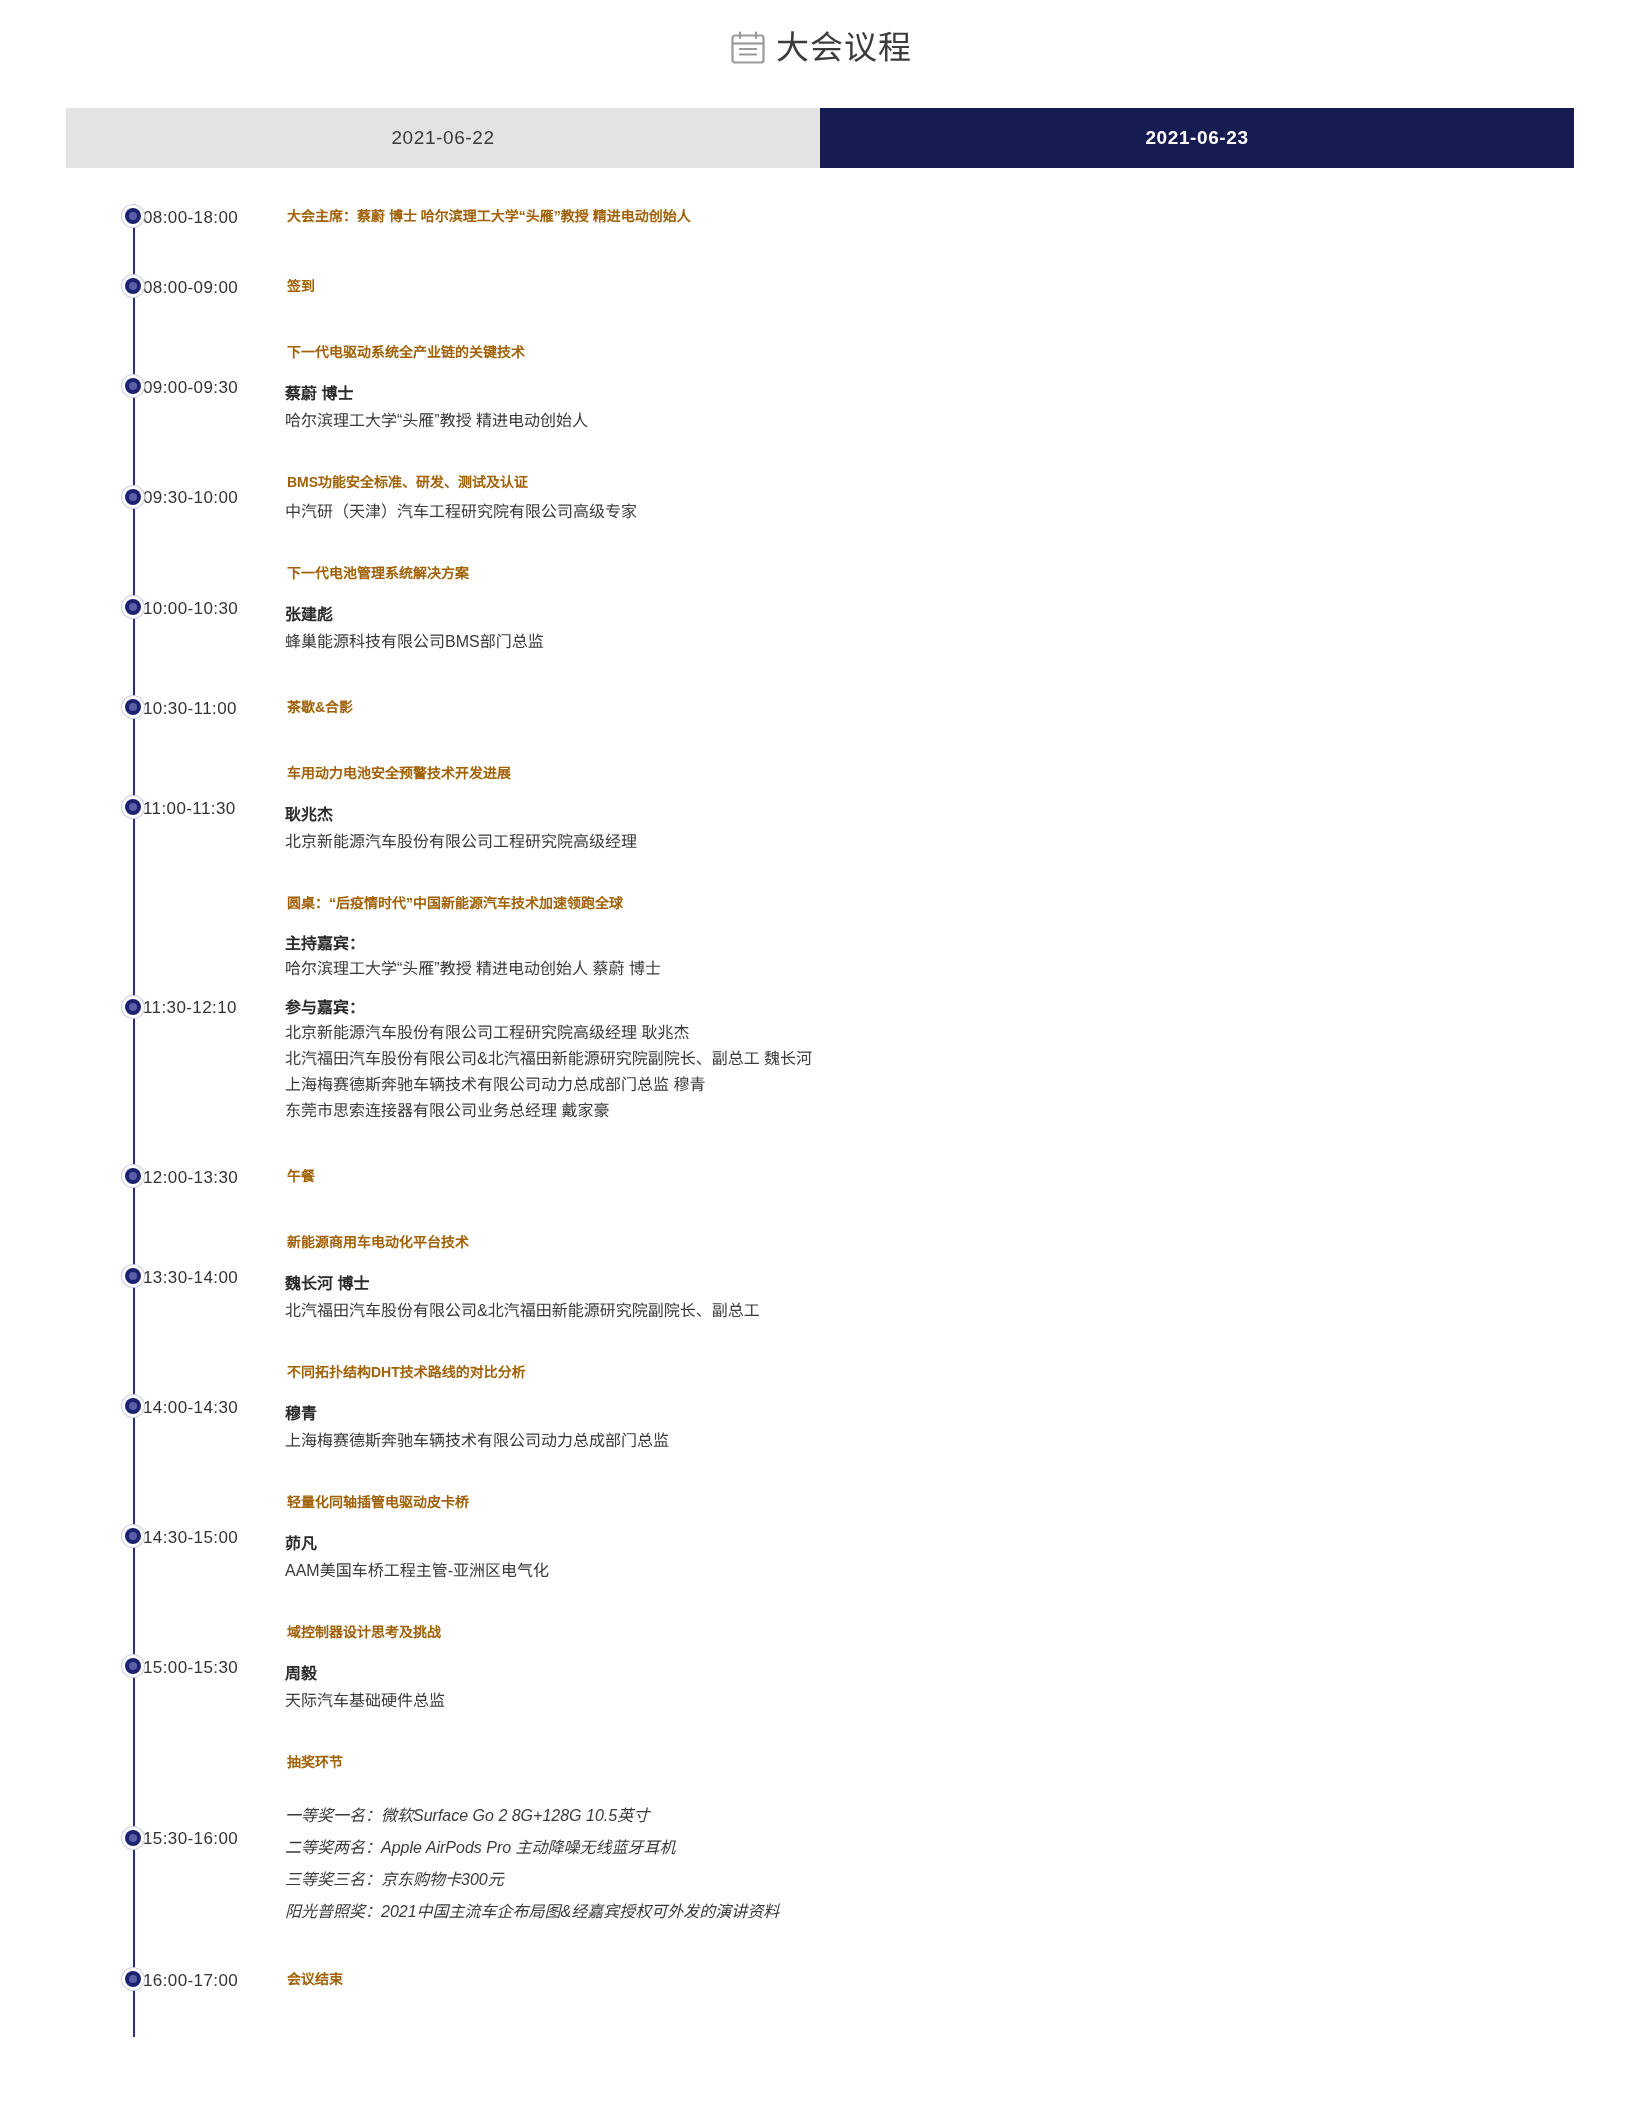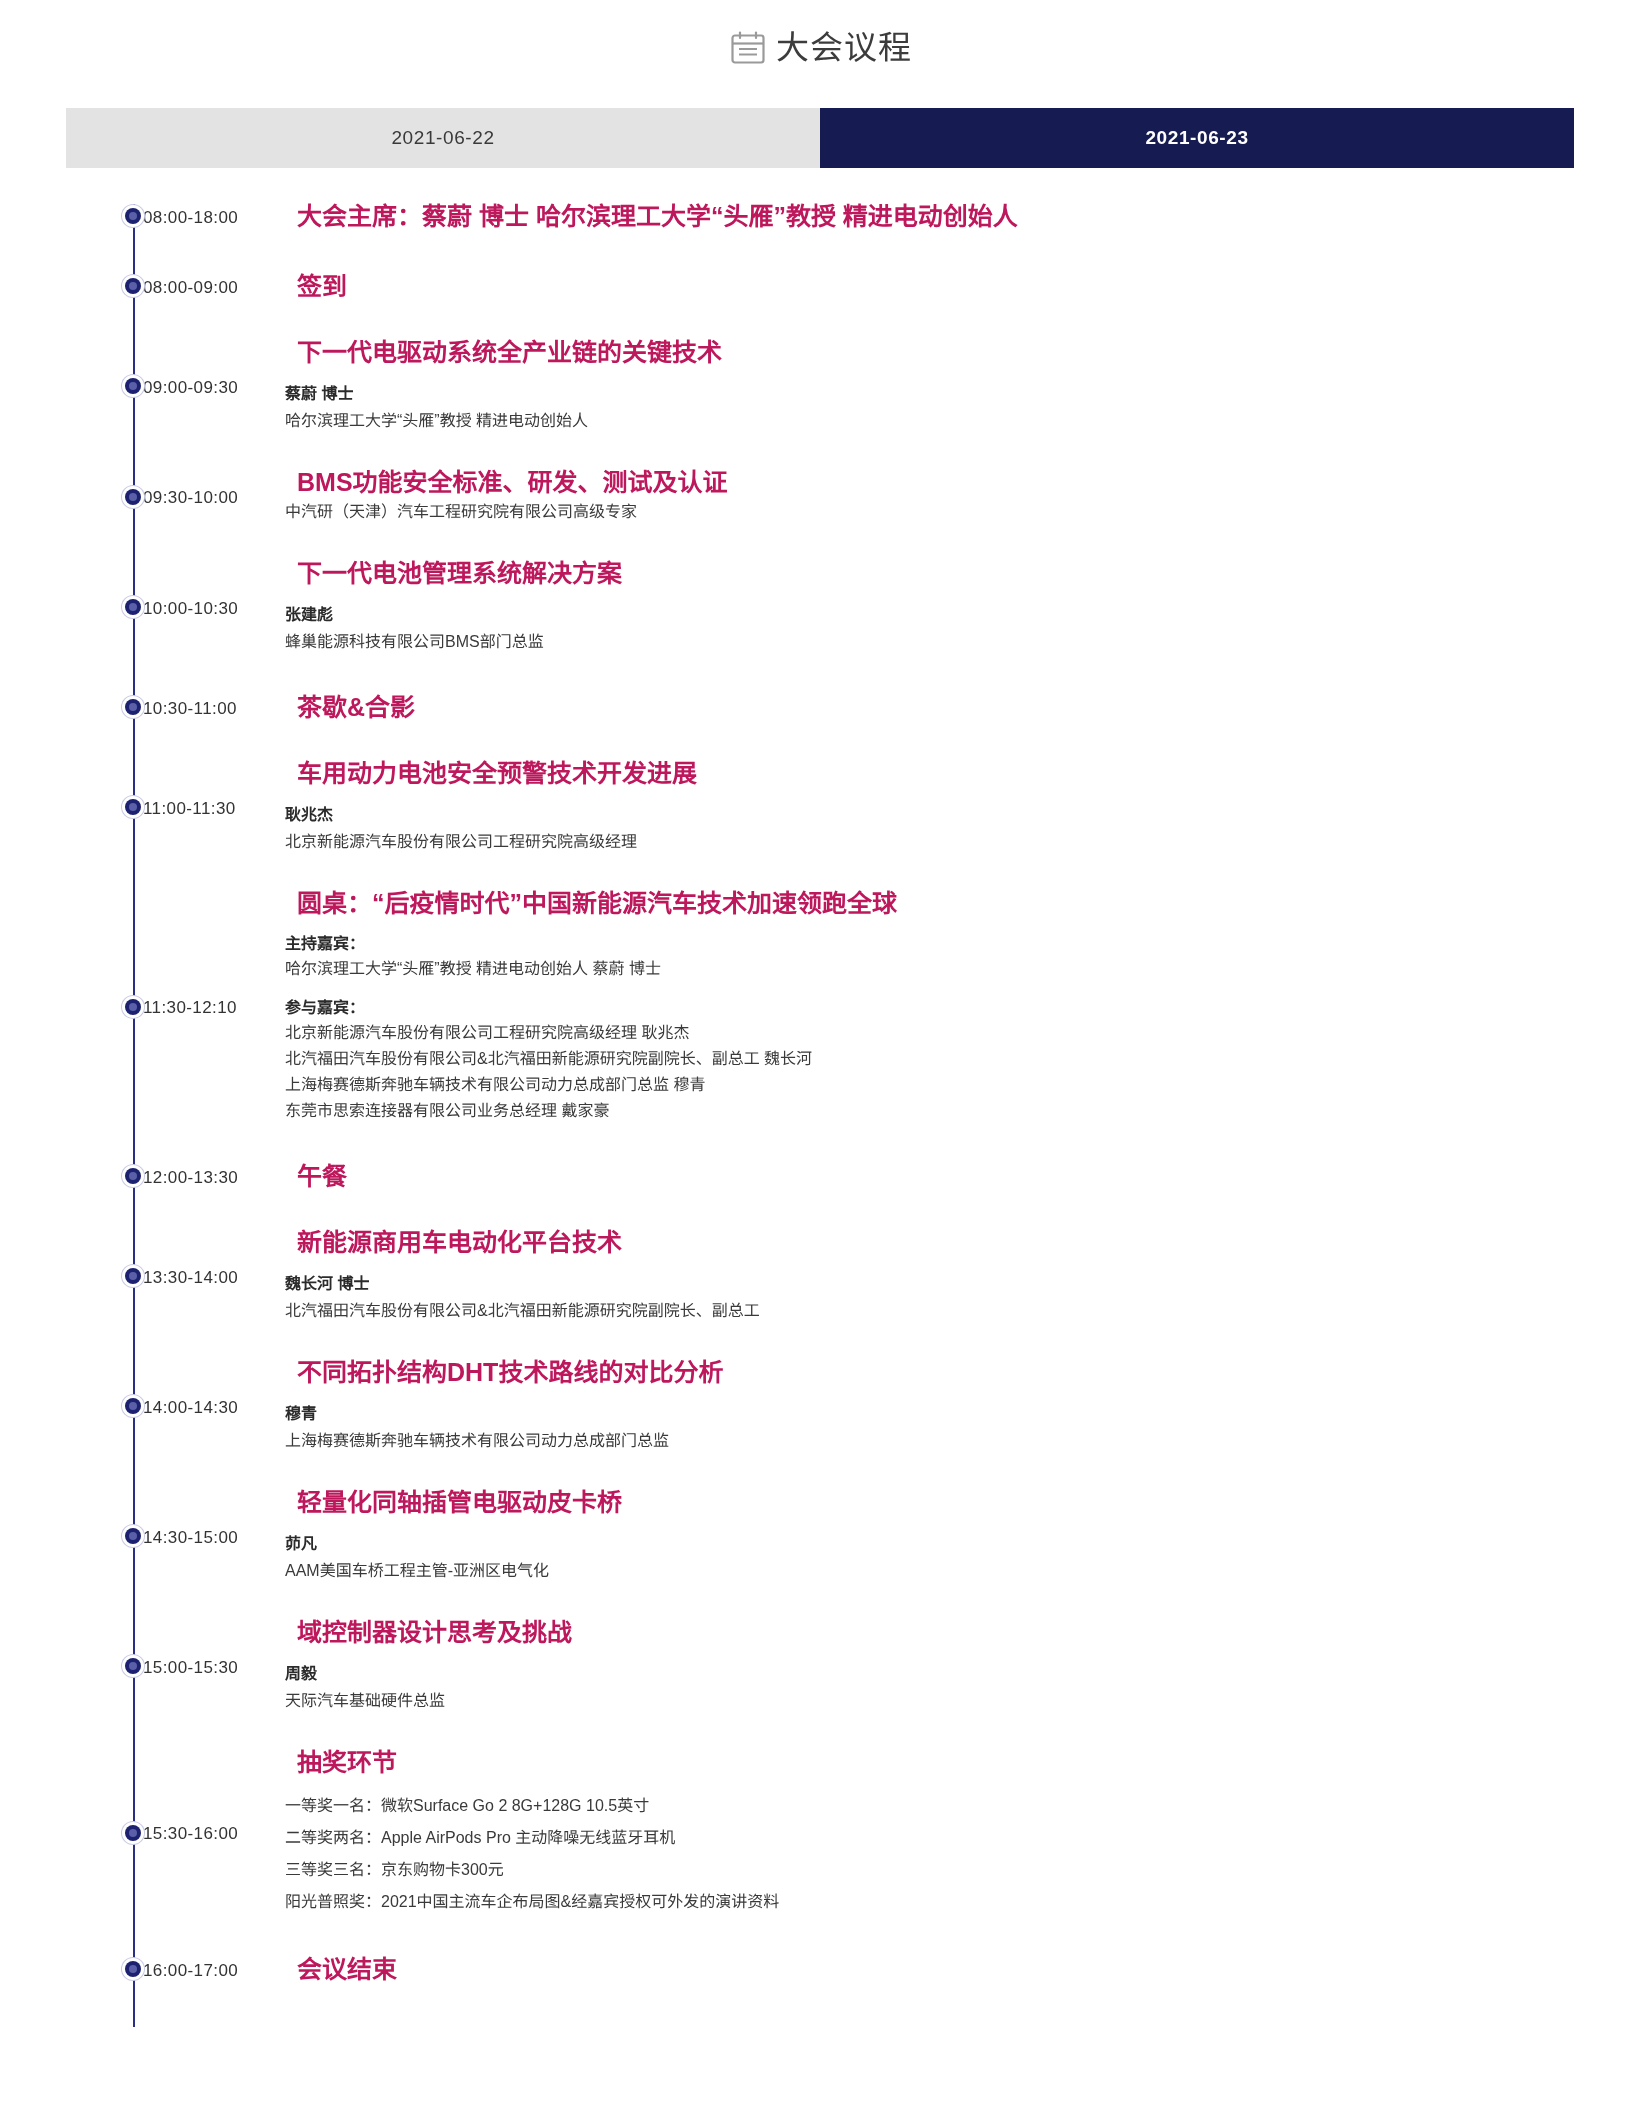"大会主席：蔡蔚 博士 哈尔滨理工大学“头雁”教授 精进电动创始人" .session-title { color: #be185d -> #a16207; font-size: 25px -> 14px; margin: 3px 0 0 12px -> 3px 0 0 2px }
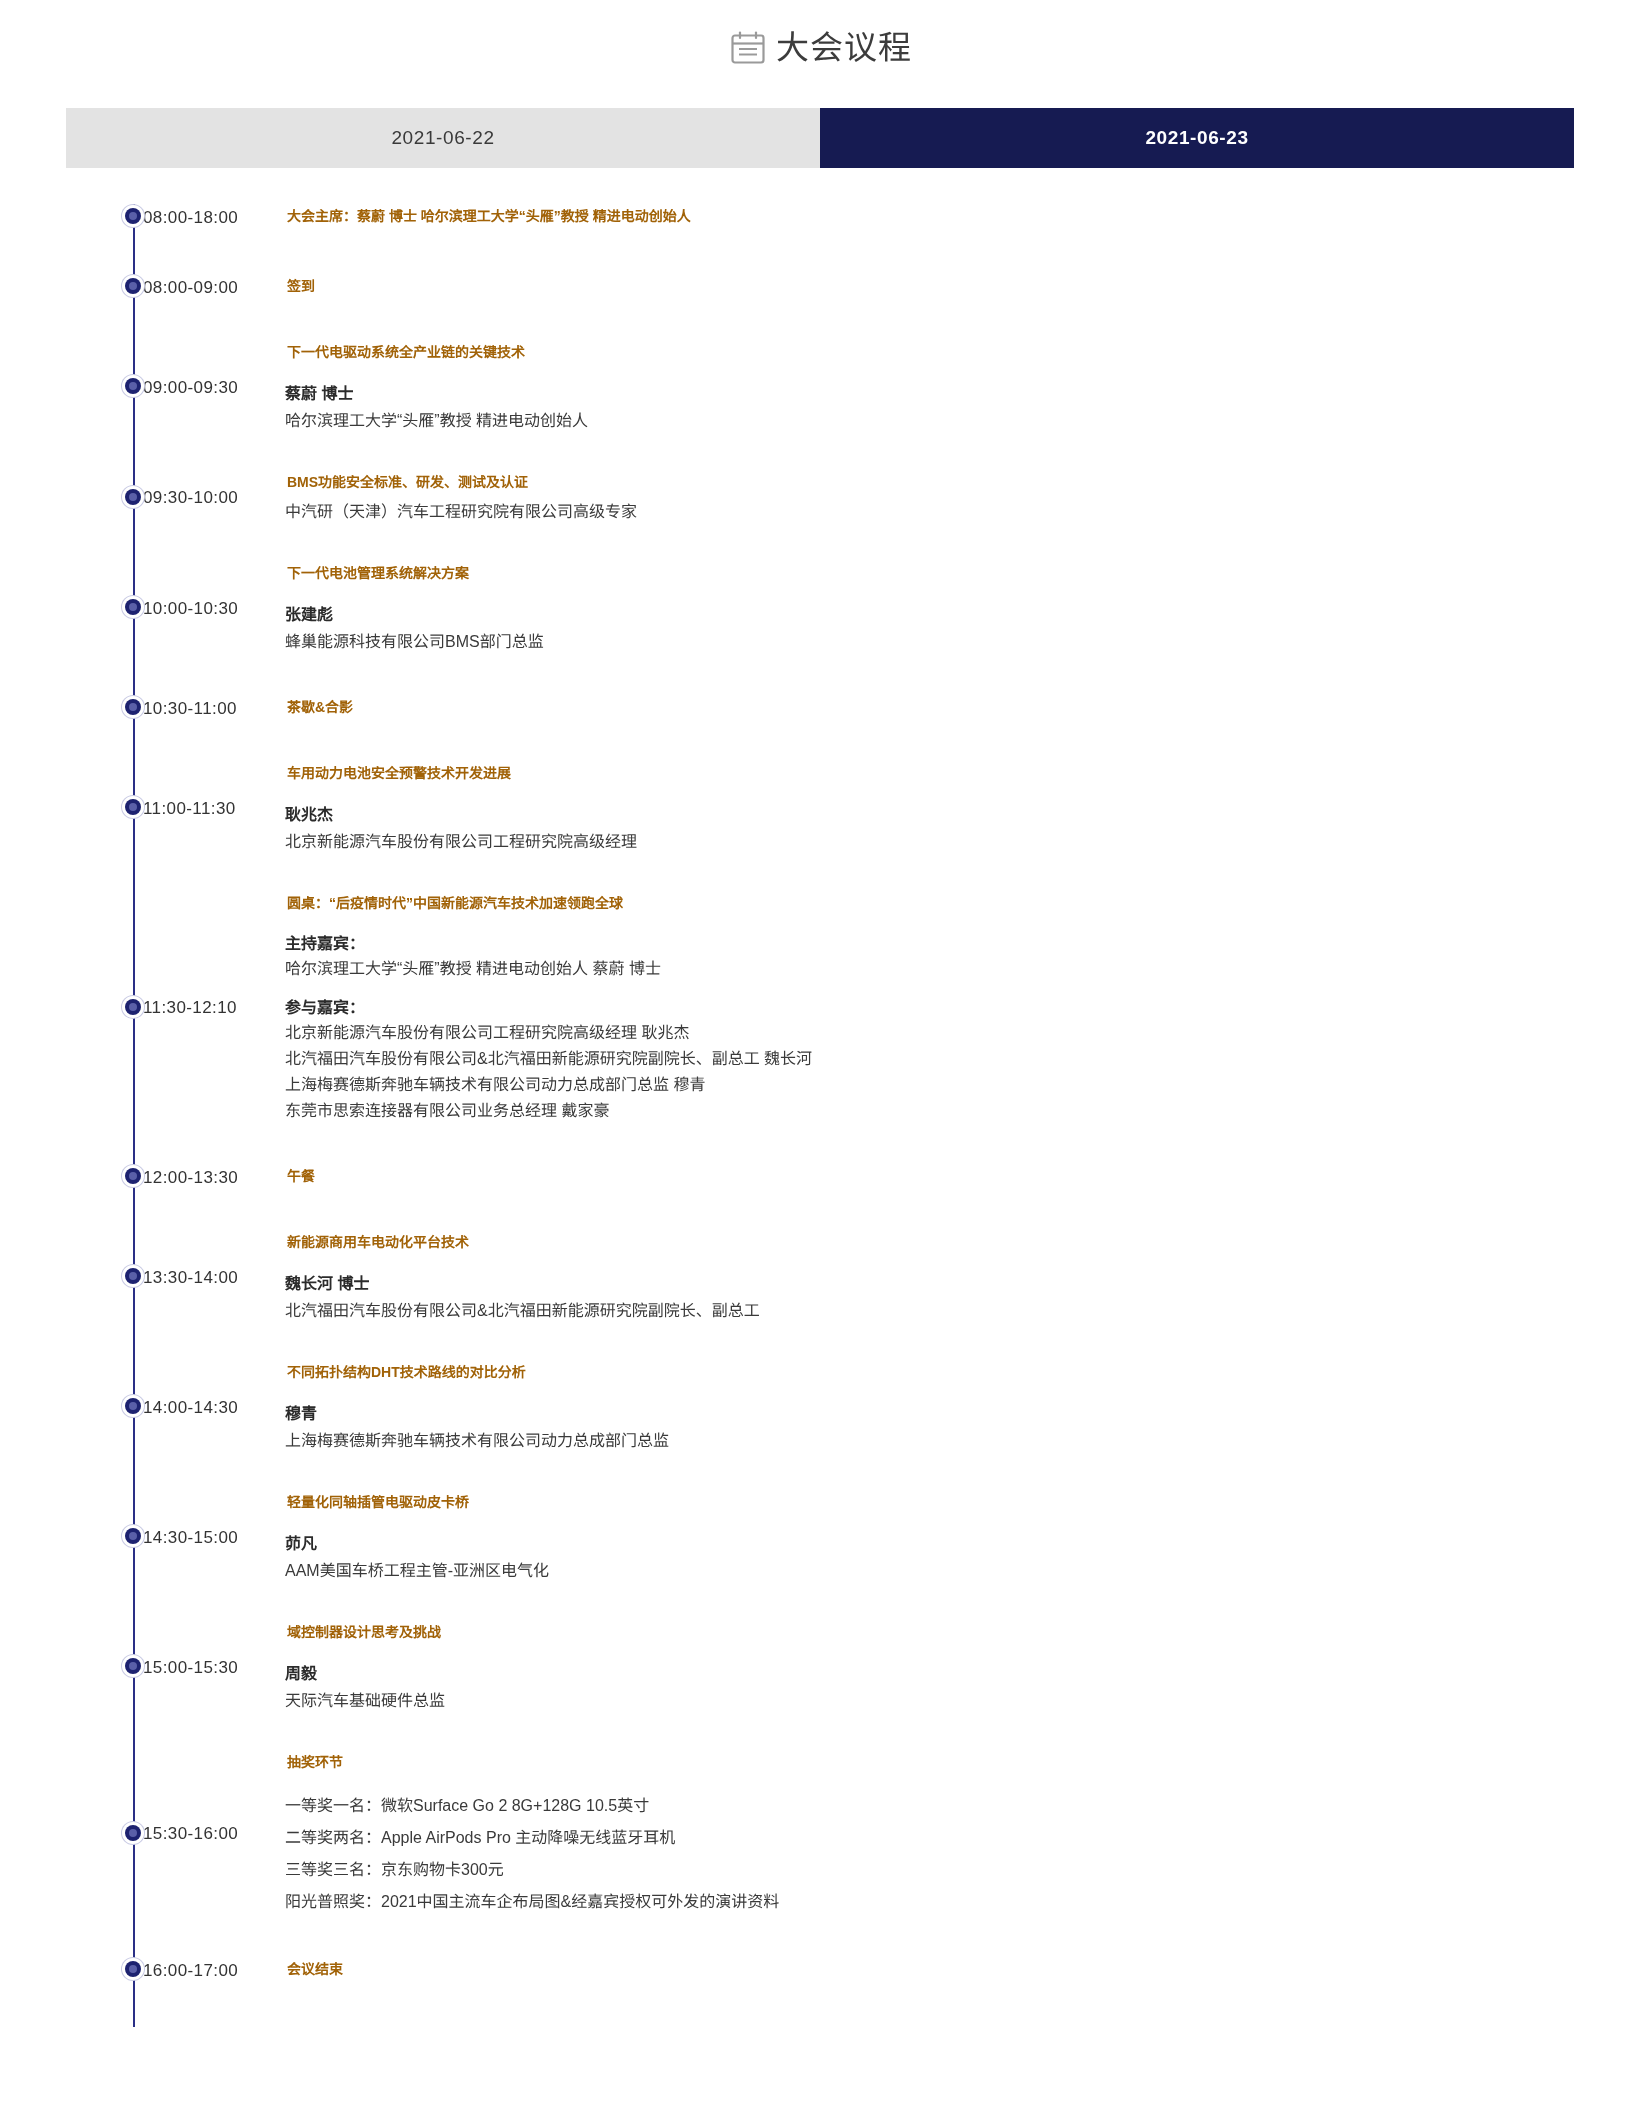"一等奖一名：微软Surface Go 2 8G+128G 10.5英寸" .prize-block { font-style: none -> italic; margin-top: 14px -> 24px }
